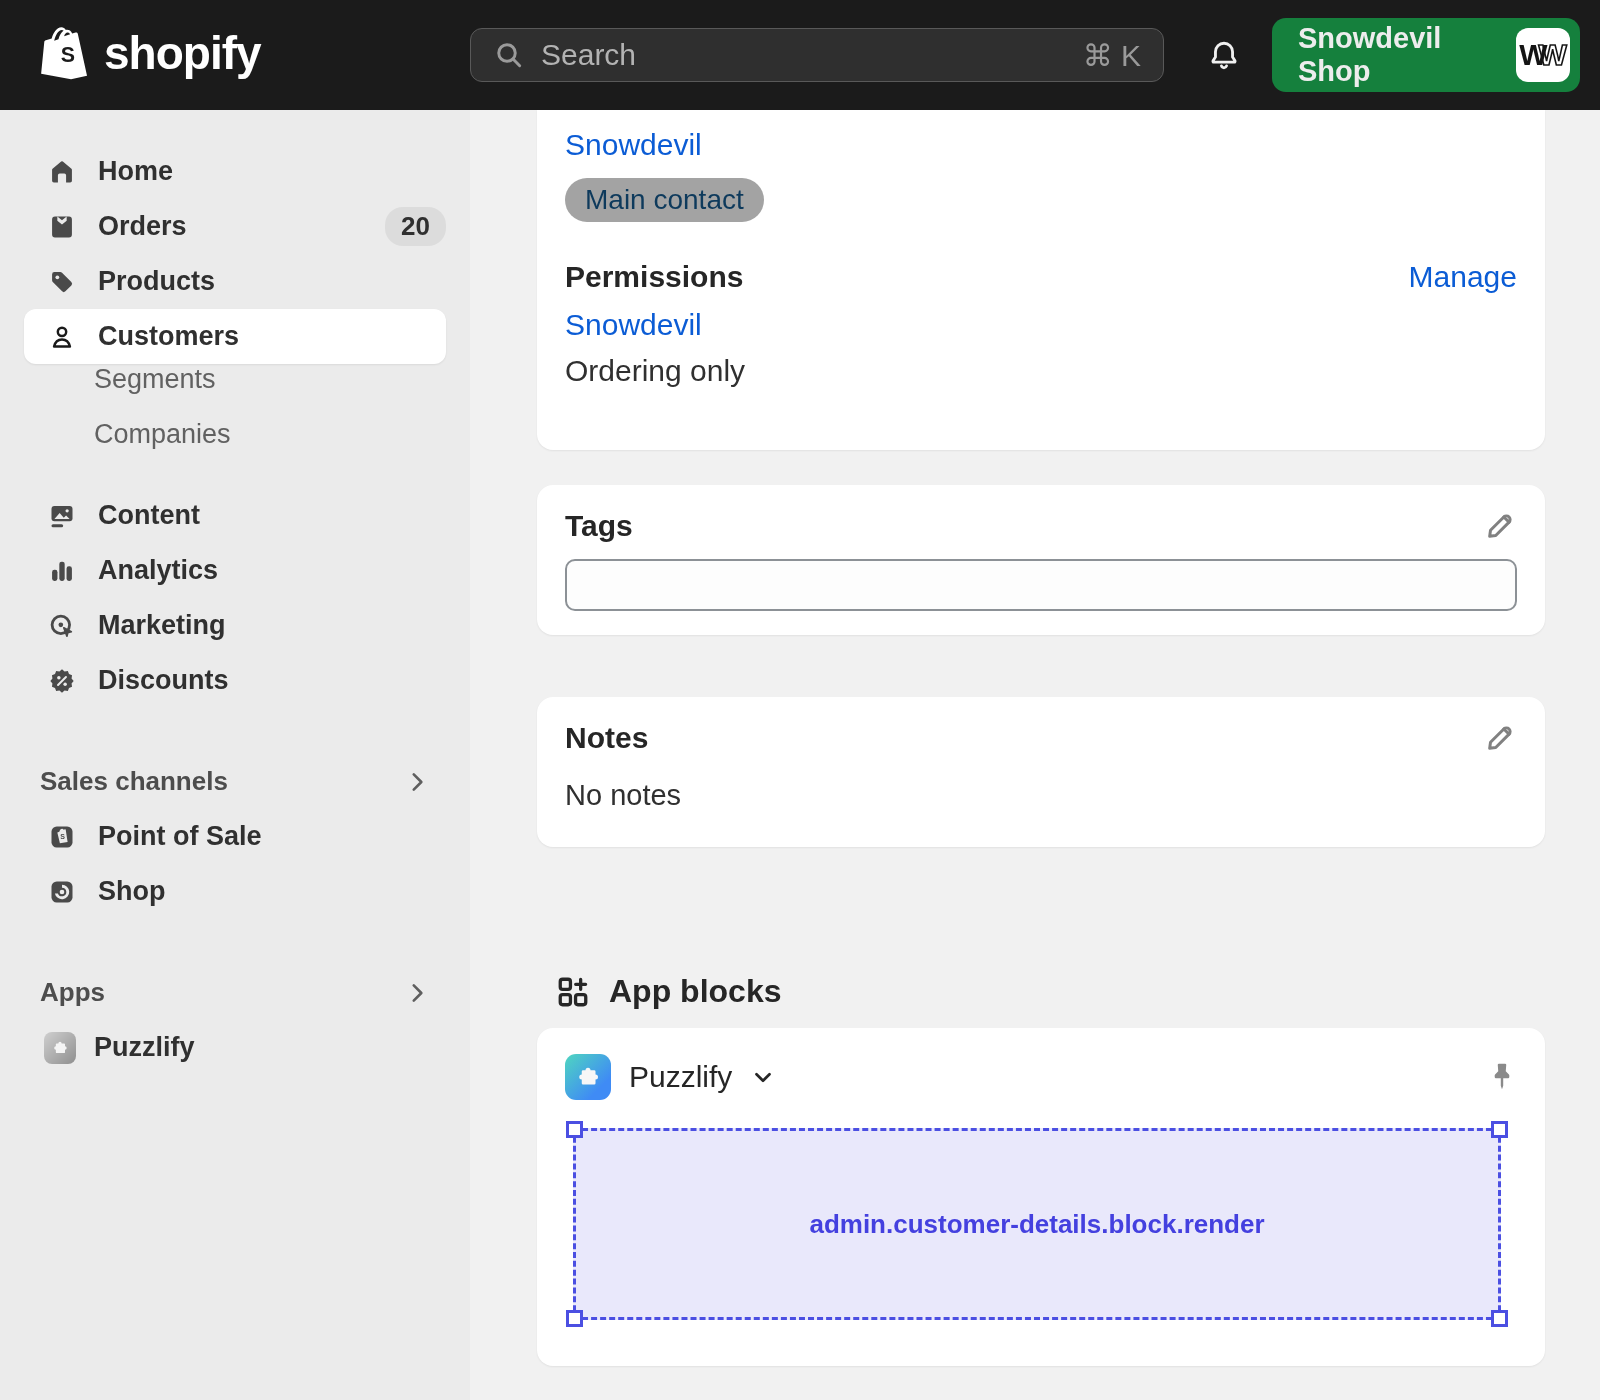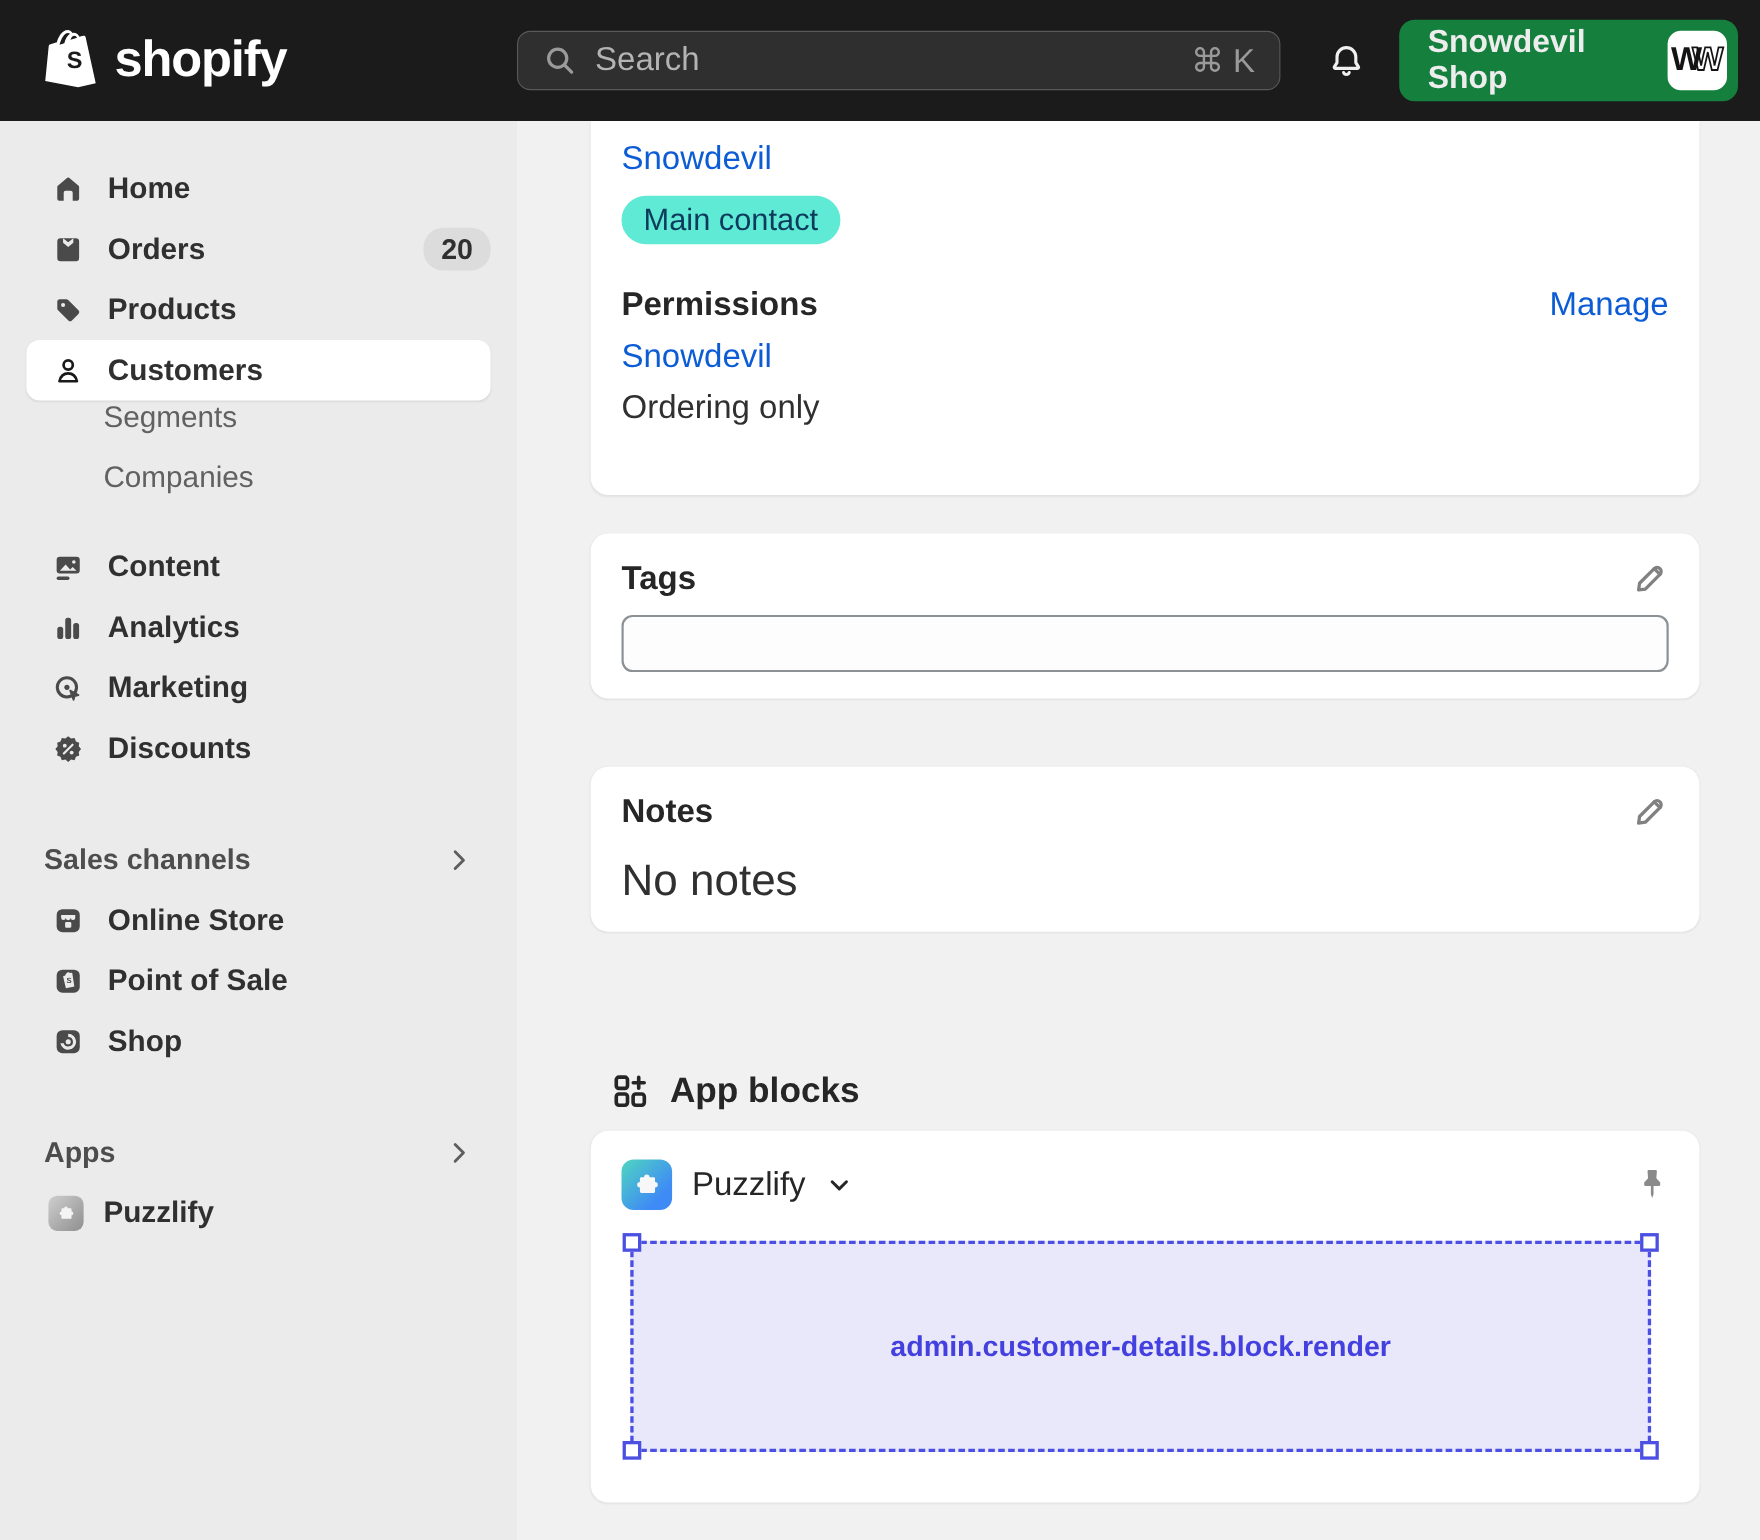"Main contact" .badge-pill { background: #5eead4 -> #a3a3a3 }
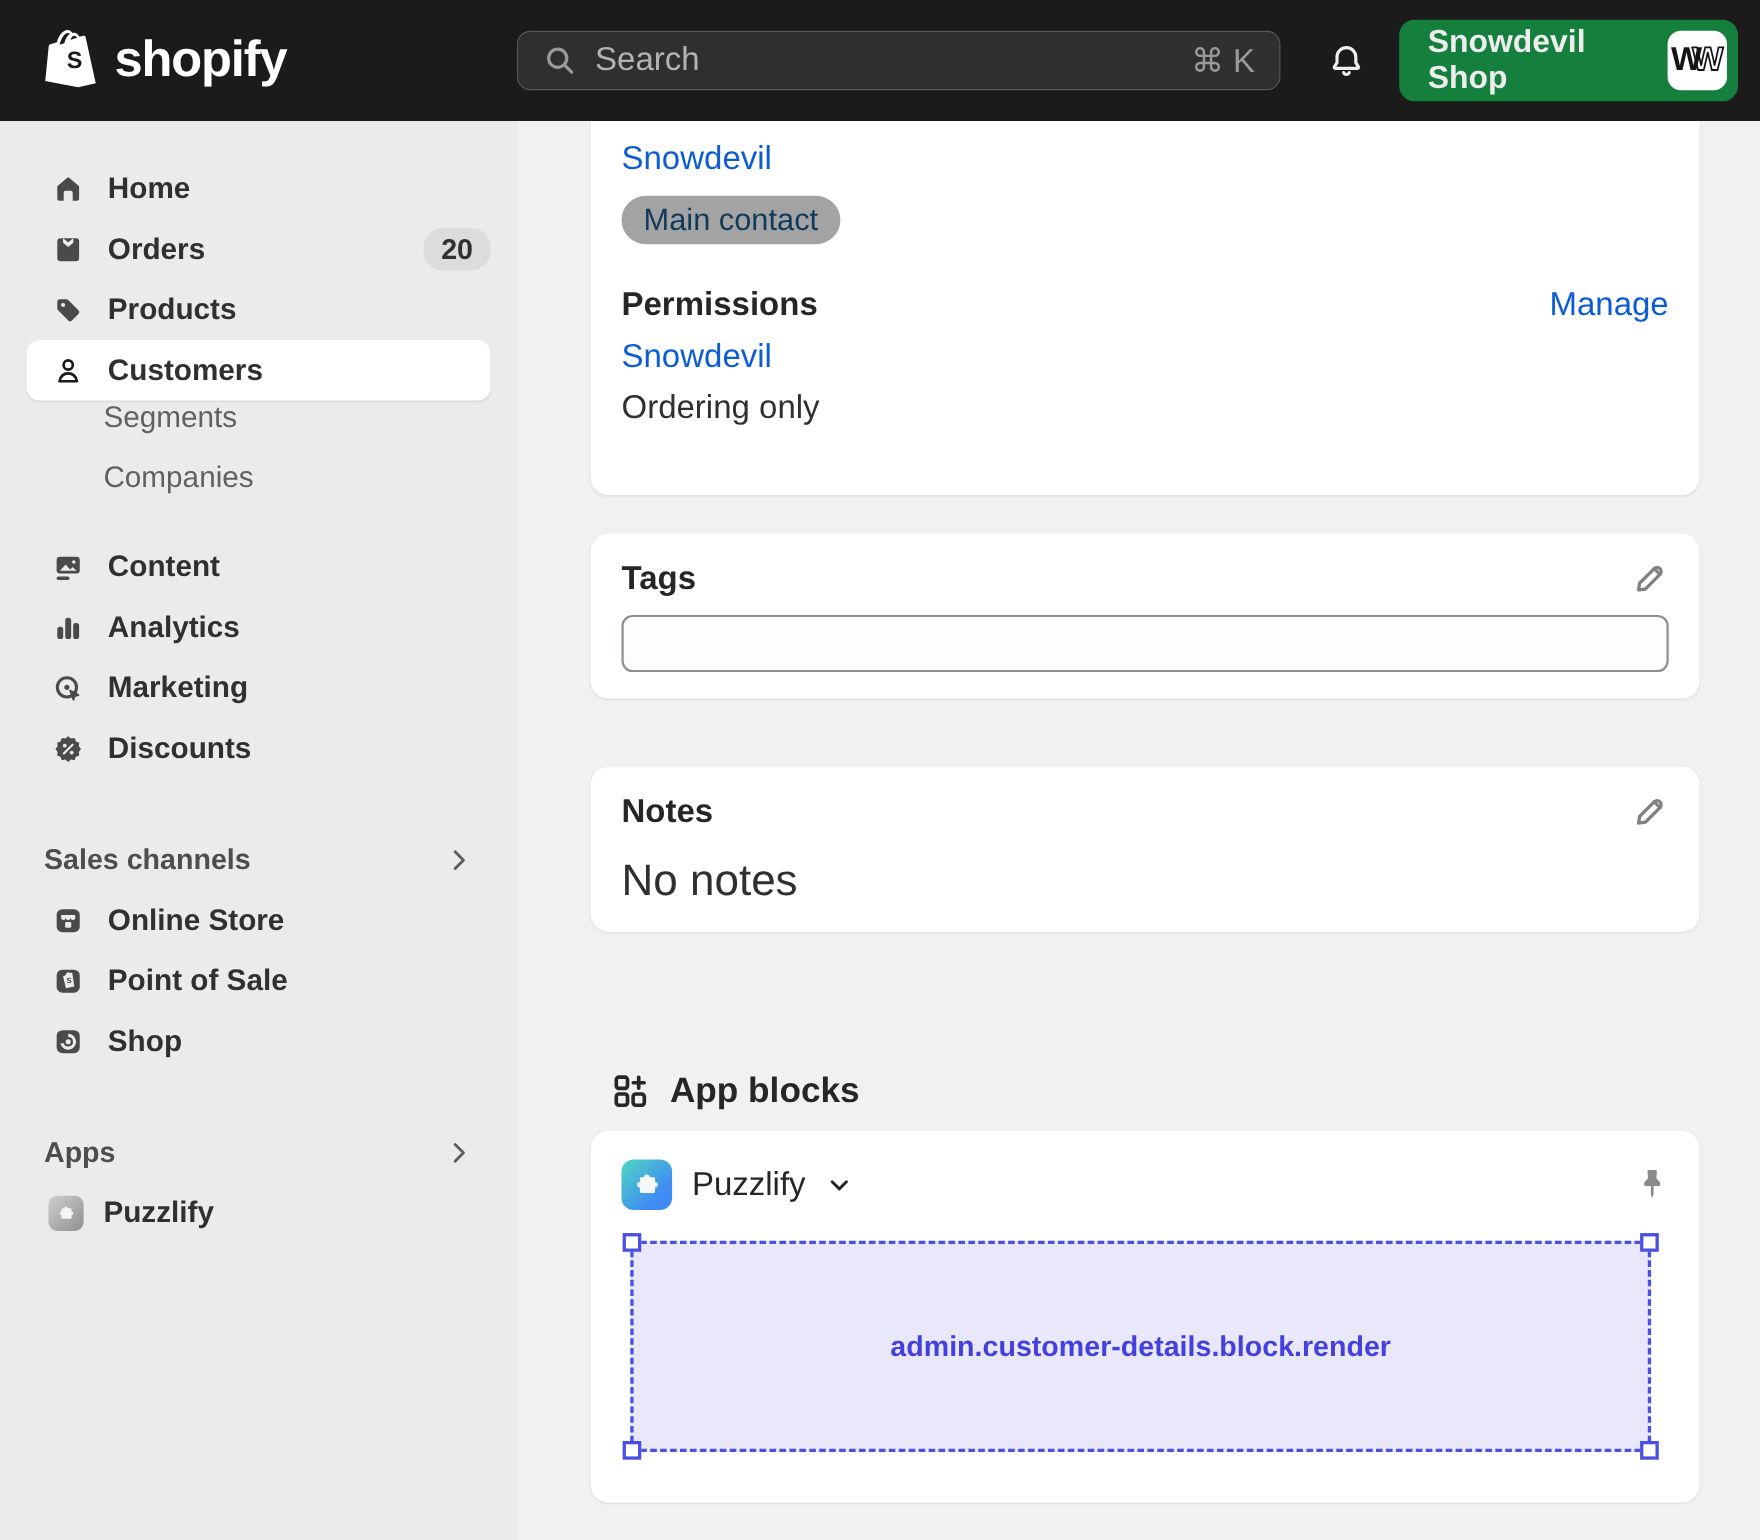"No notes" .notes-empty { font-size: 40px -> 29px }
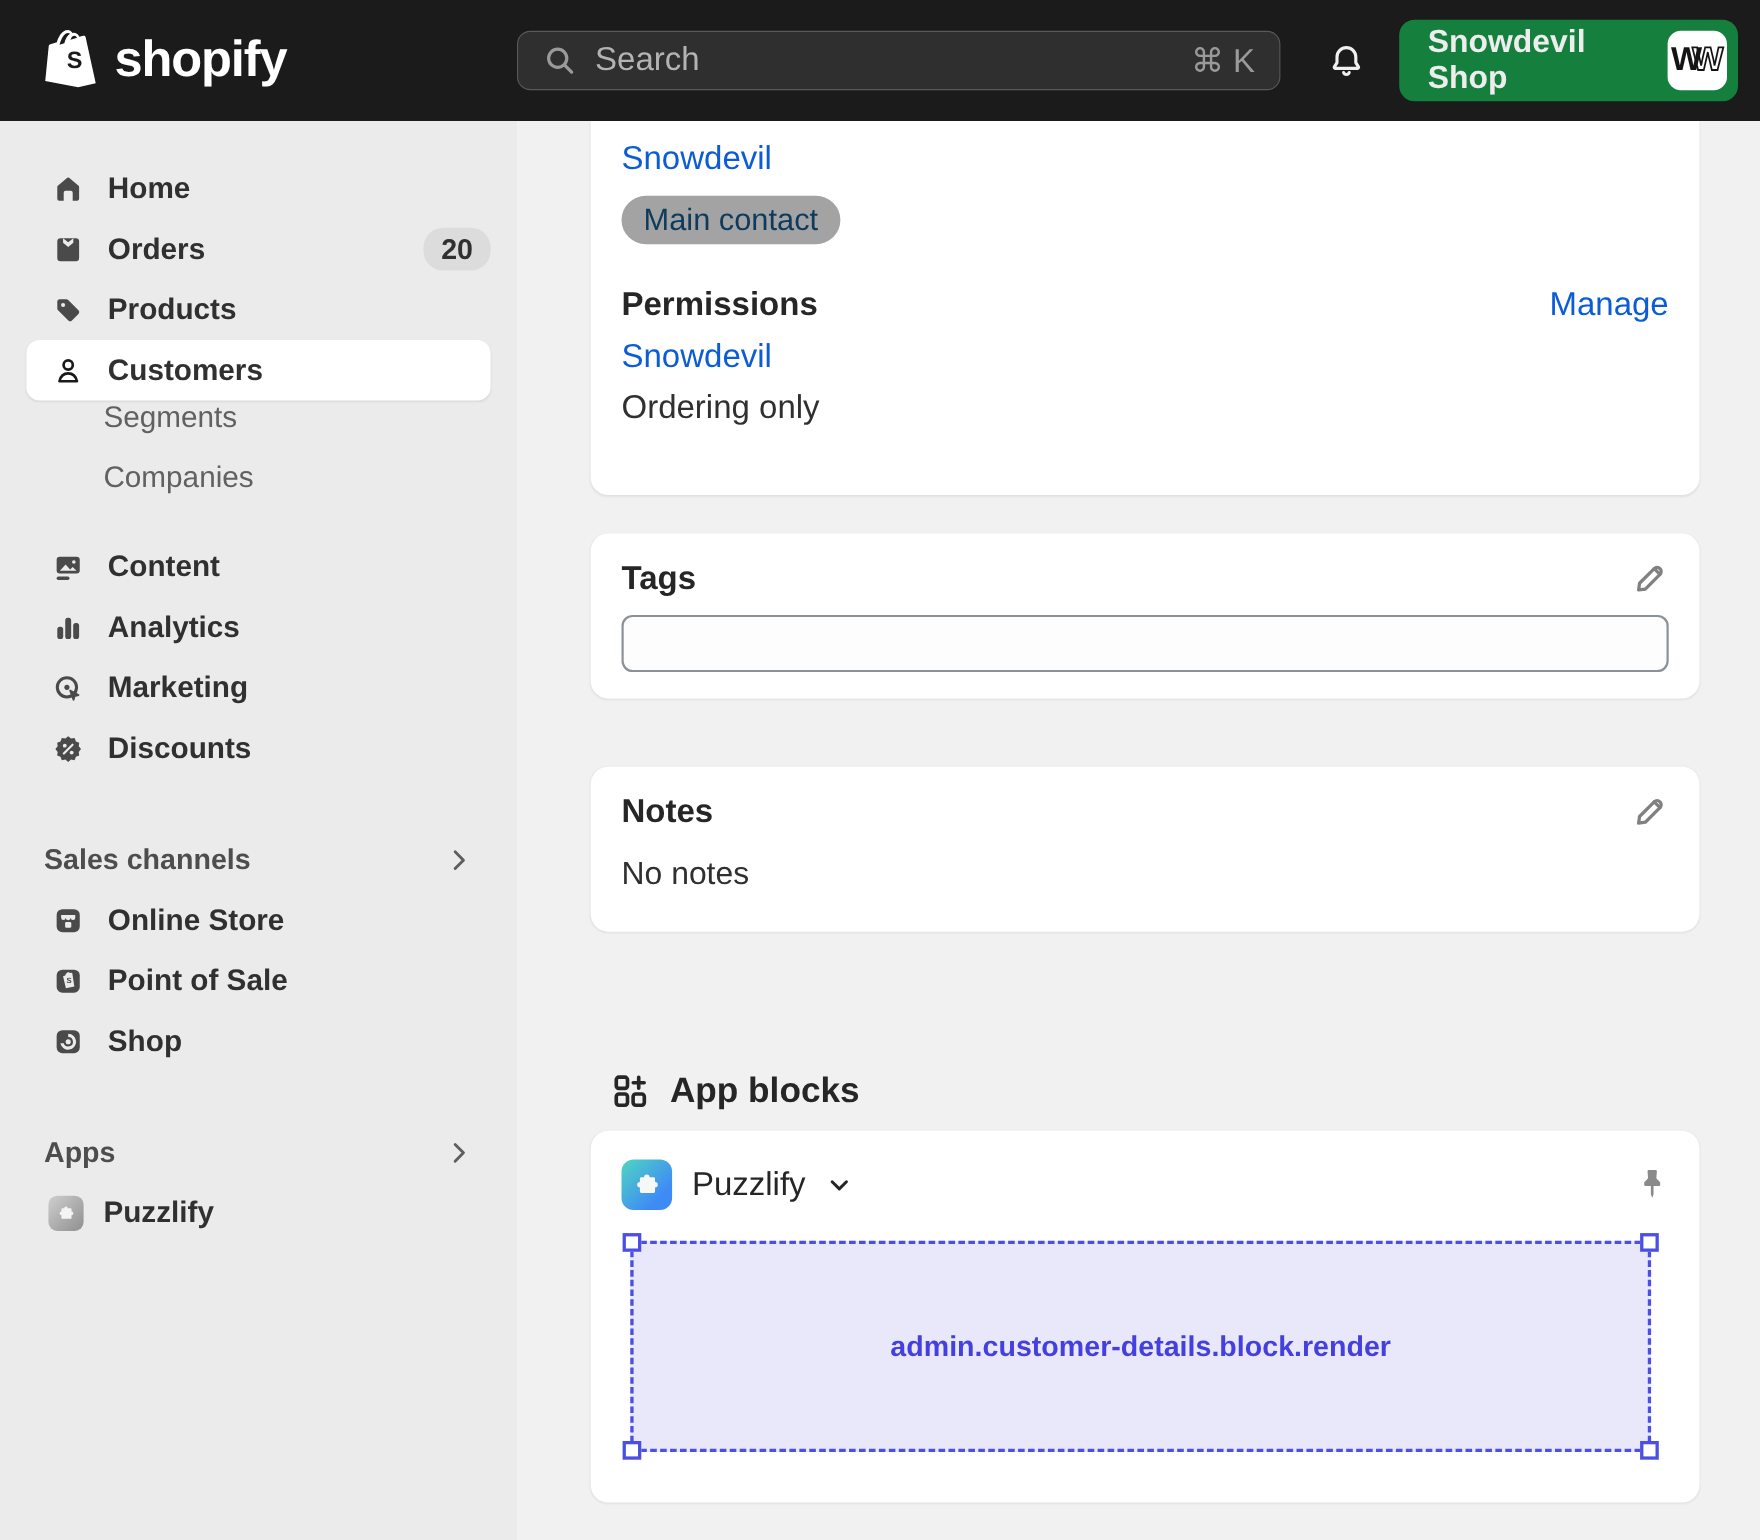"Online Store" div.nav-item { html: <div> <span> <svg> <rect></rect> <path></path> <rect></rect> </svg> </span> <span>Online Store</span> </div> -> none }
